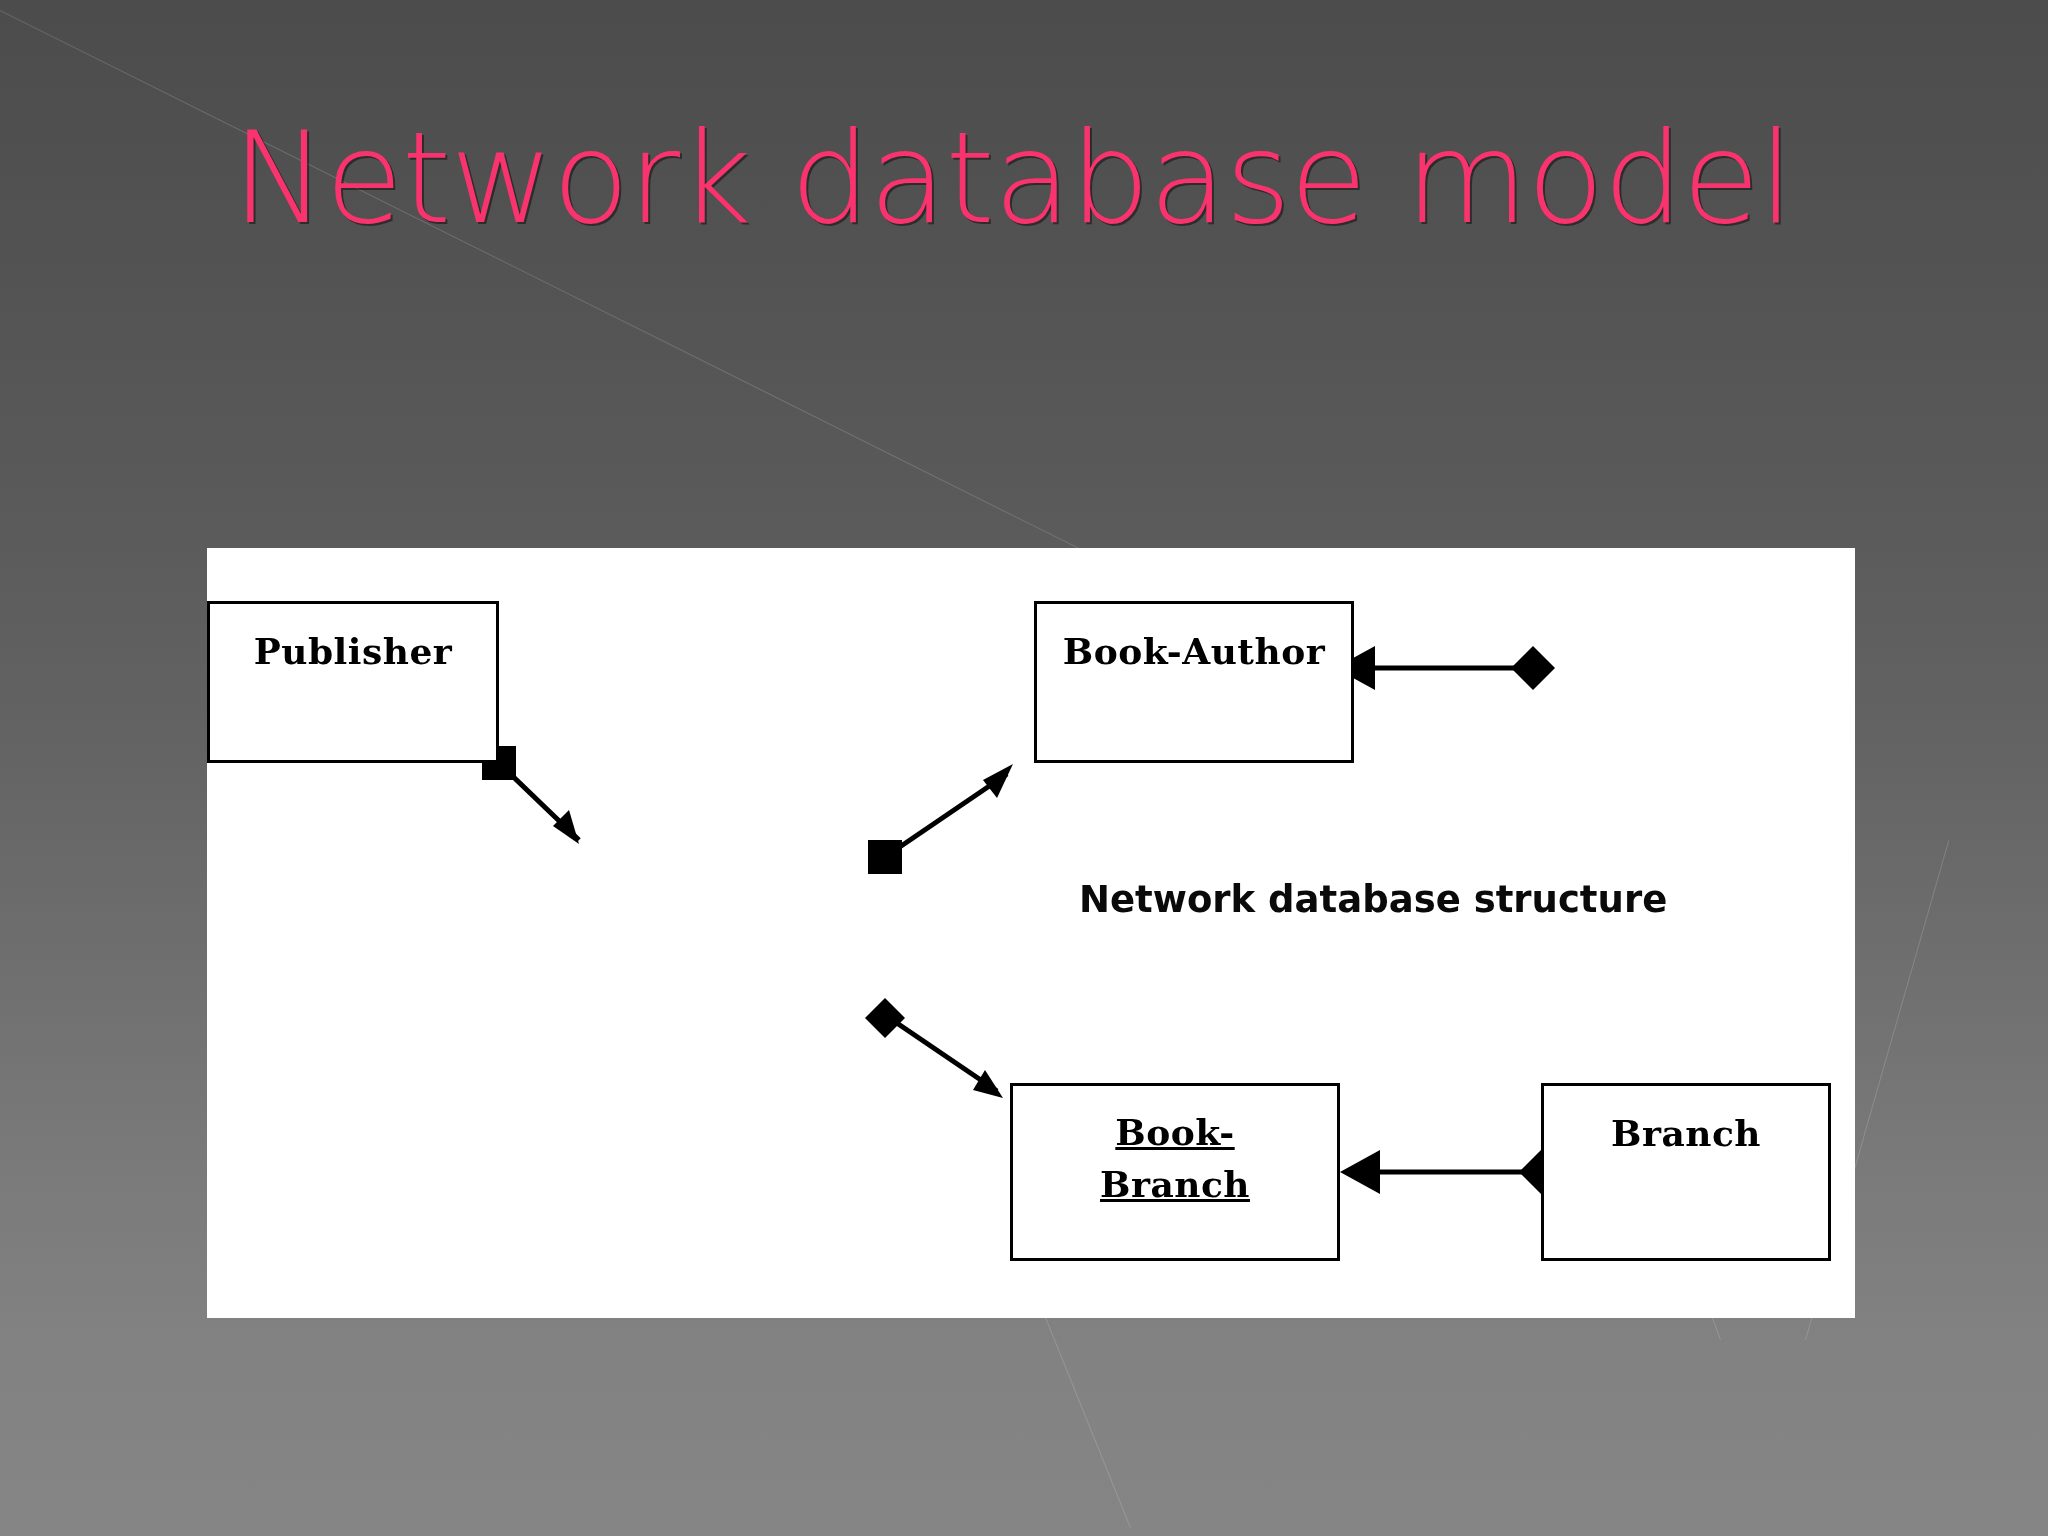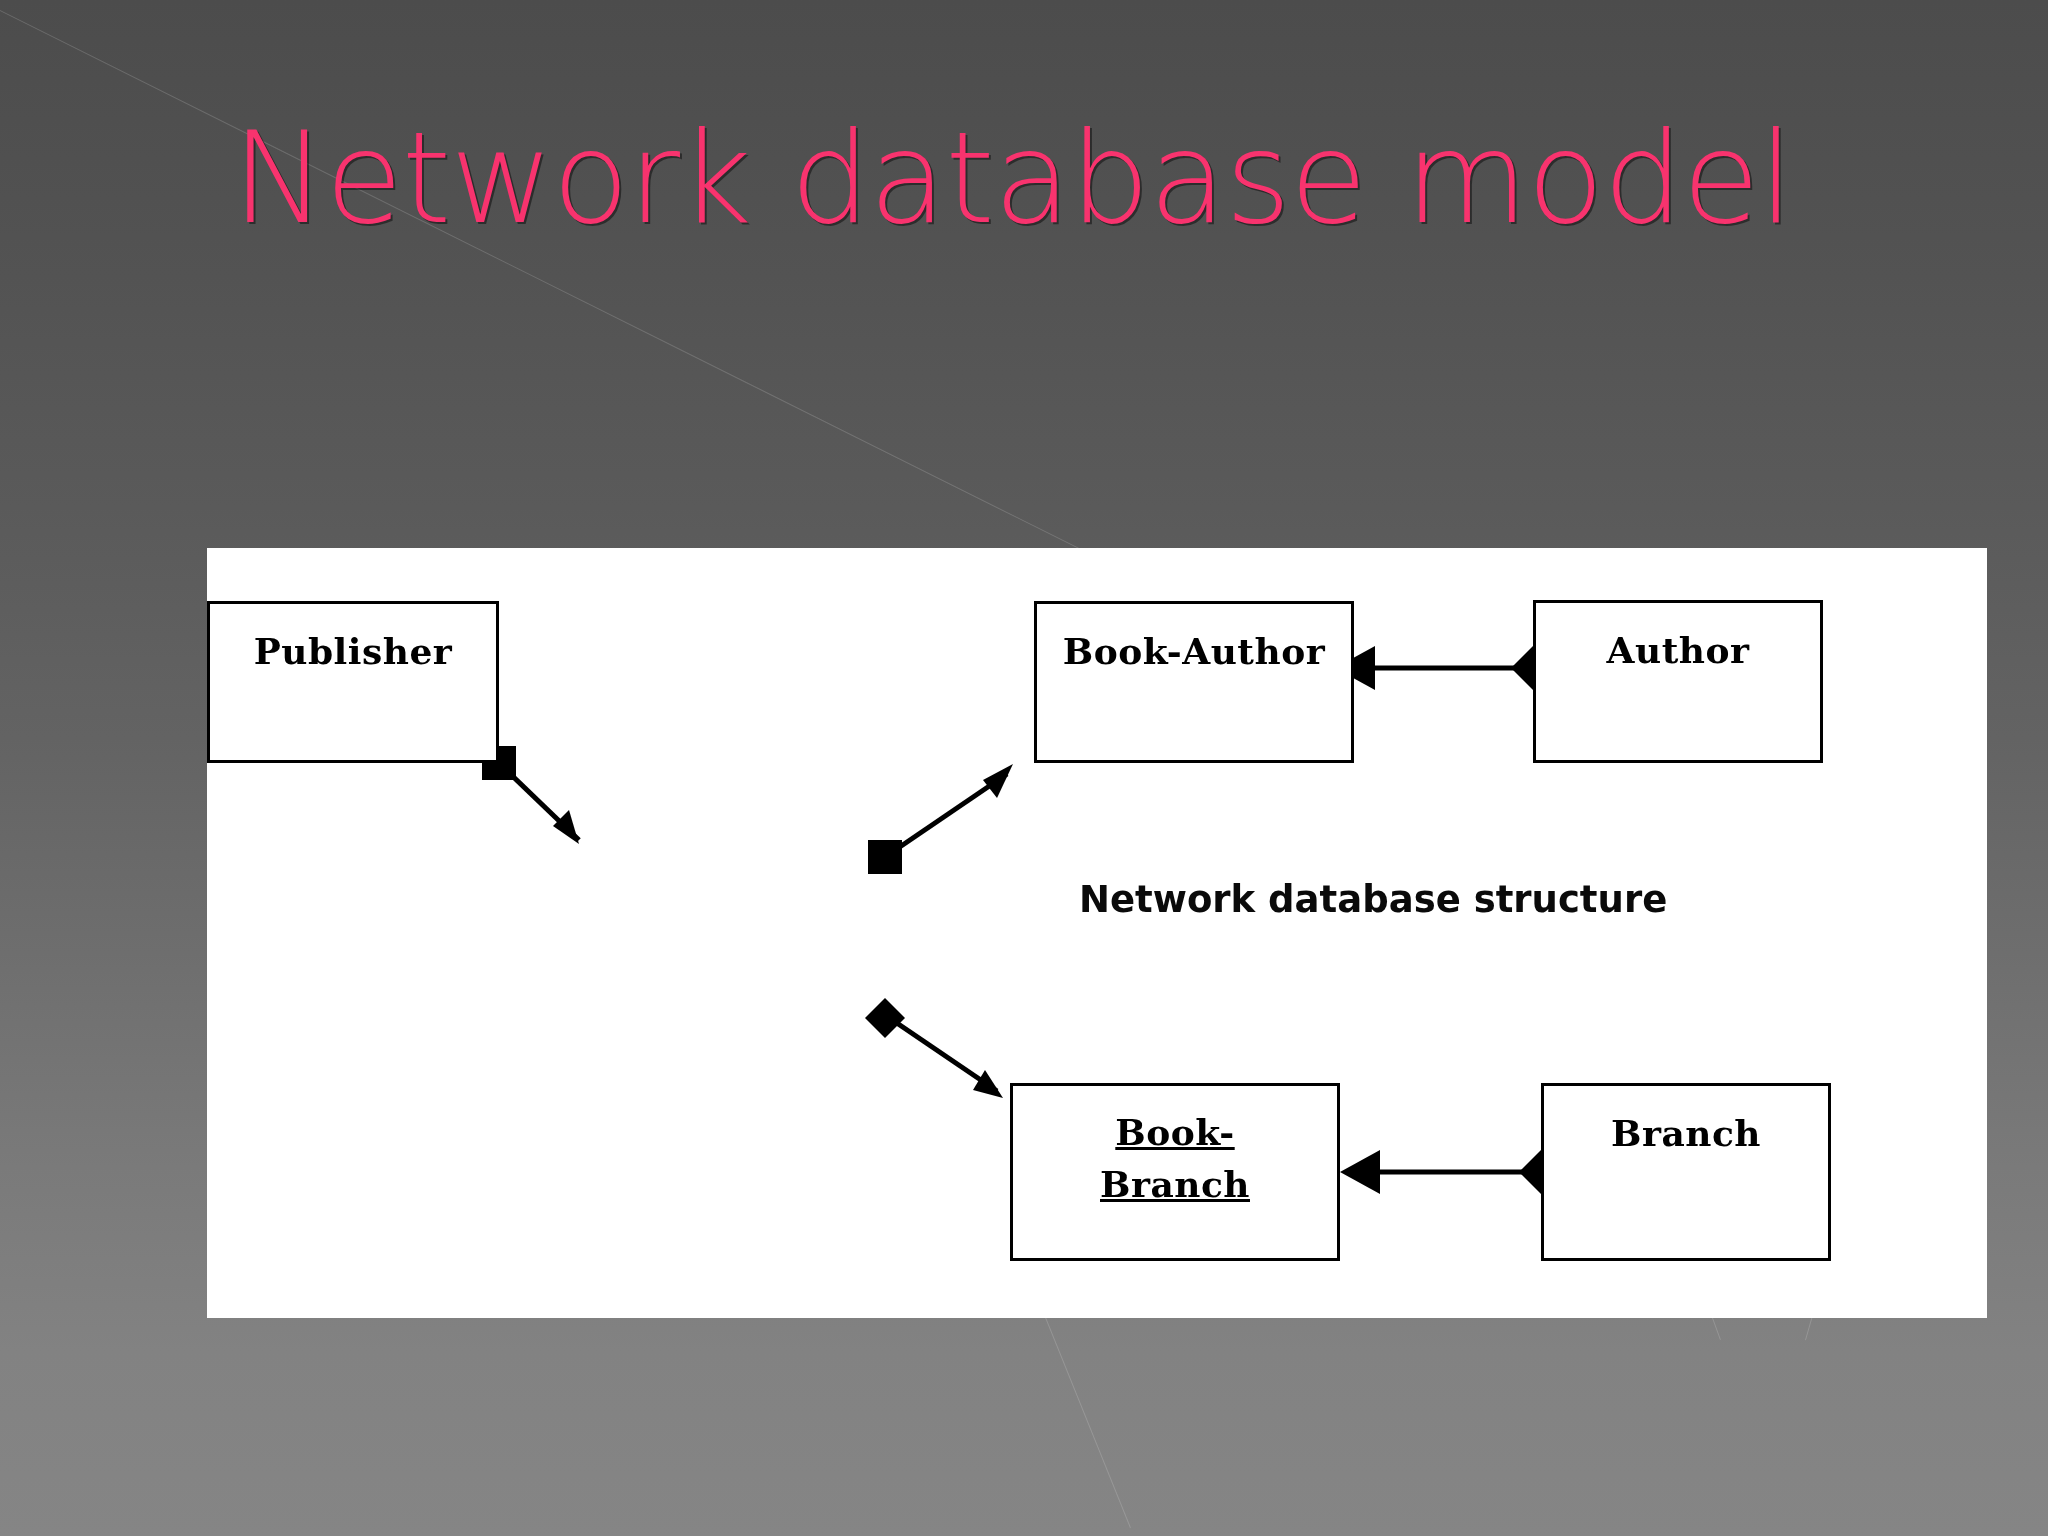"Publisher" #diagram-panel { width: 1780px -> 1648px }
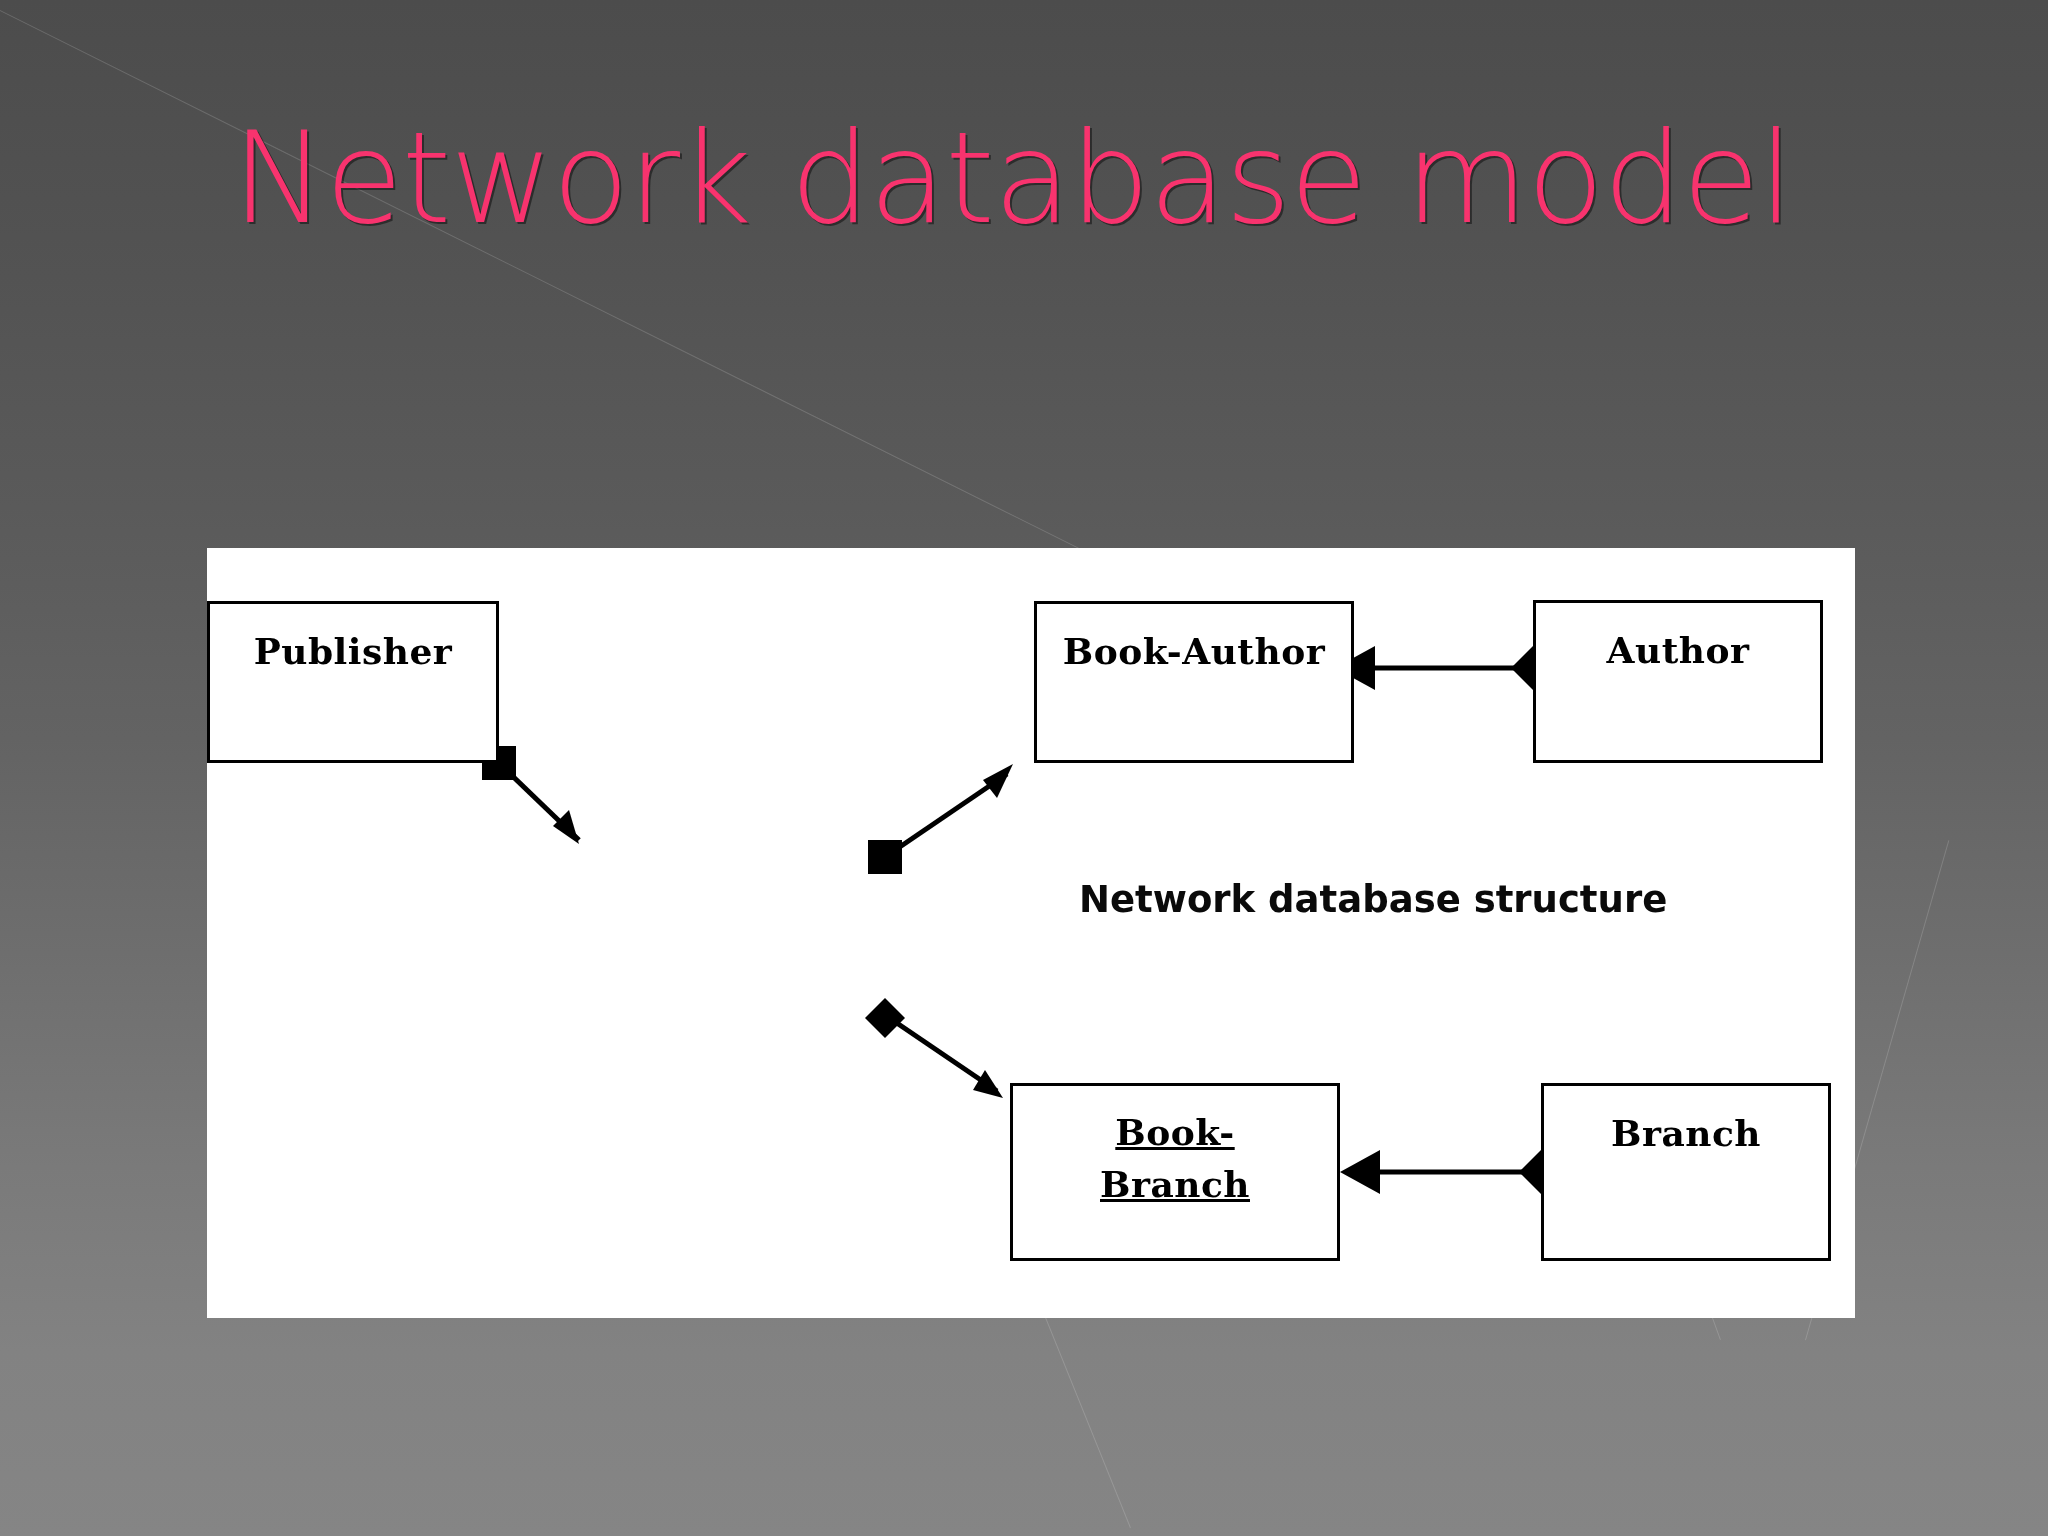"Author" div.entity-box { html: <div> <span>Author</span> </div> -> none }
